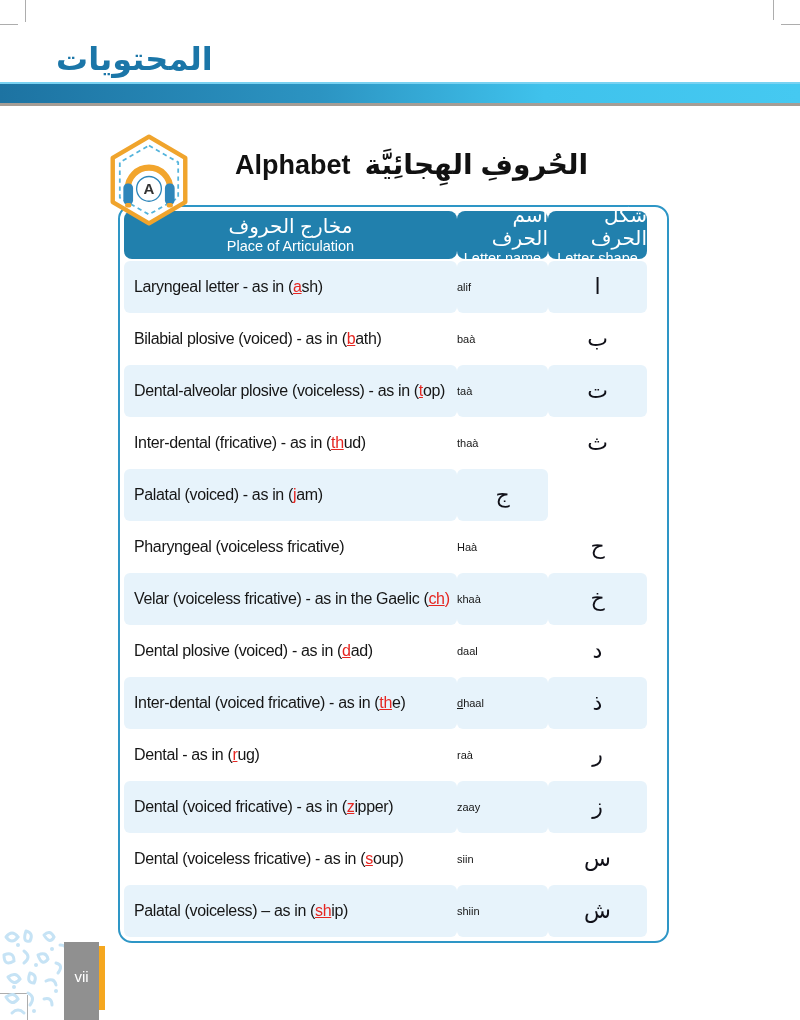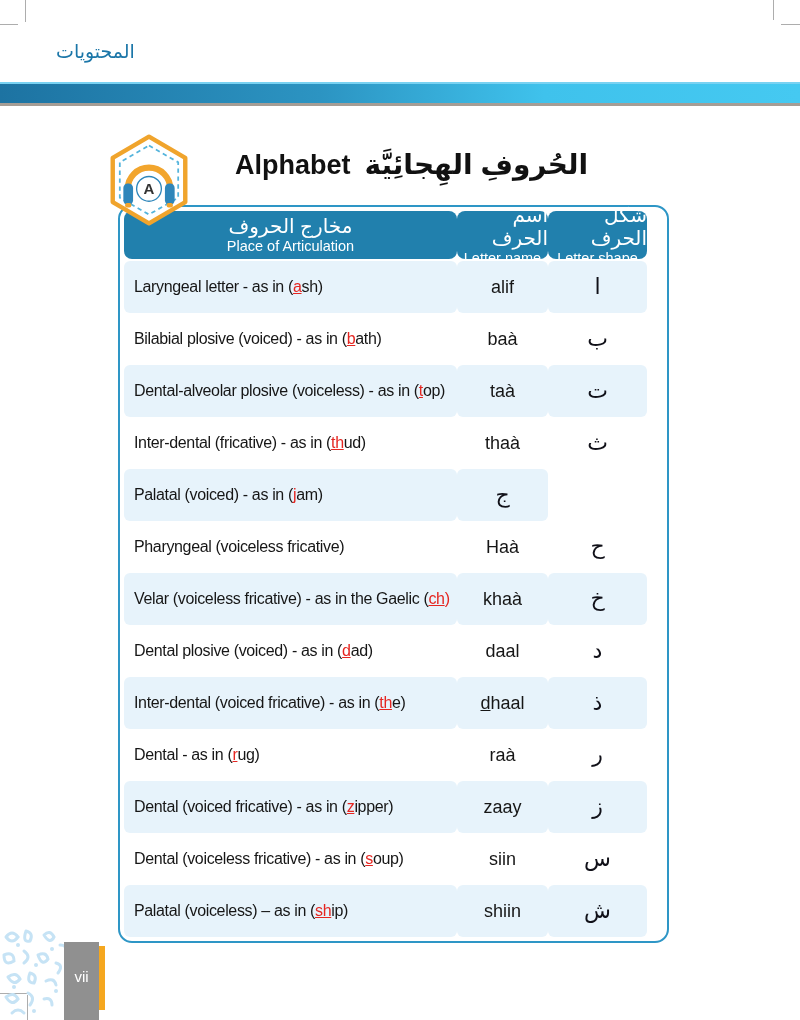"المحتويات" .contents-title { font-size: 19px -> 32px; font-weight: normal -> bold }
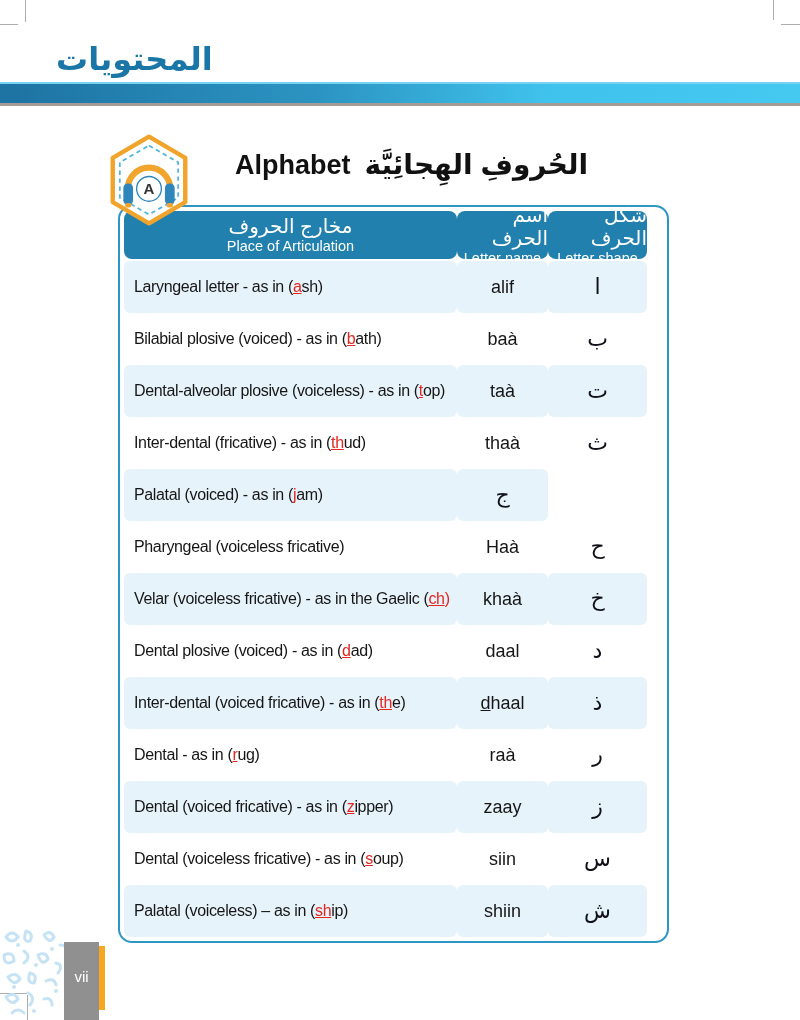"alif" .td.lname { font-size: 18px -> 11px; justify-content: center -> none }
